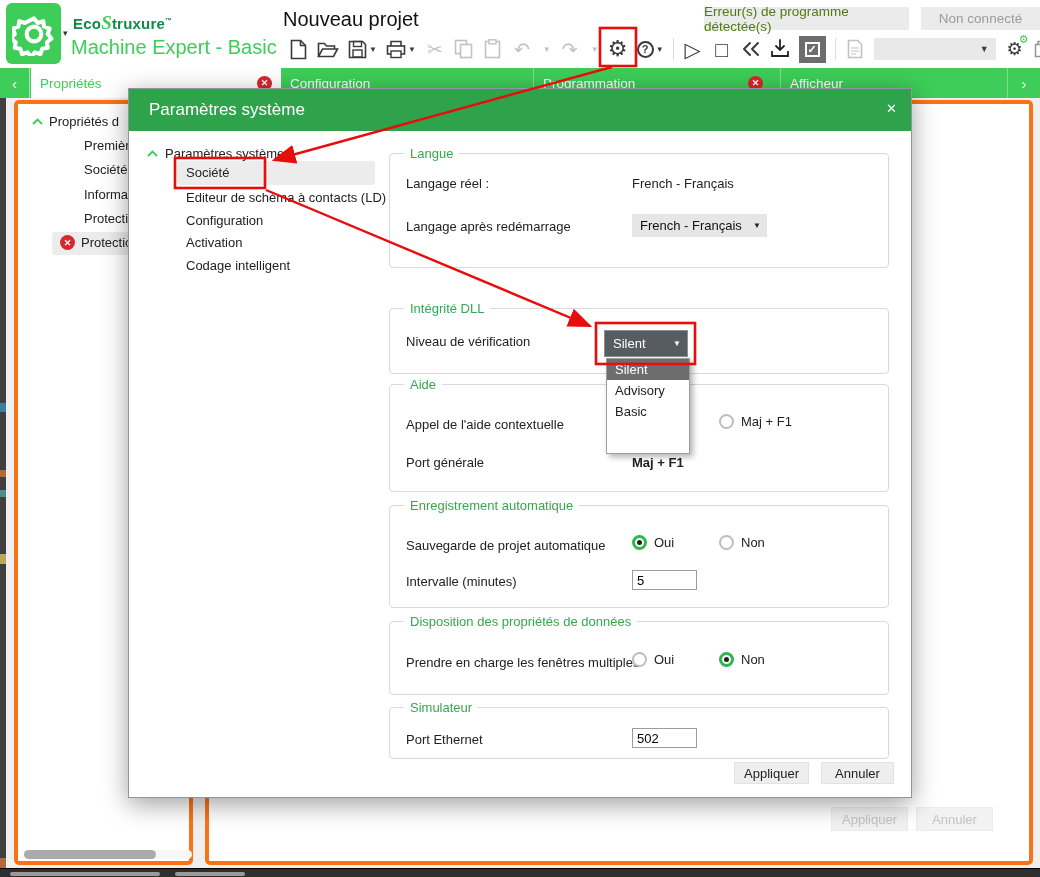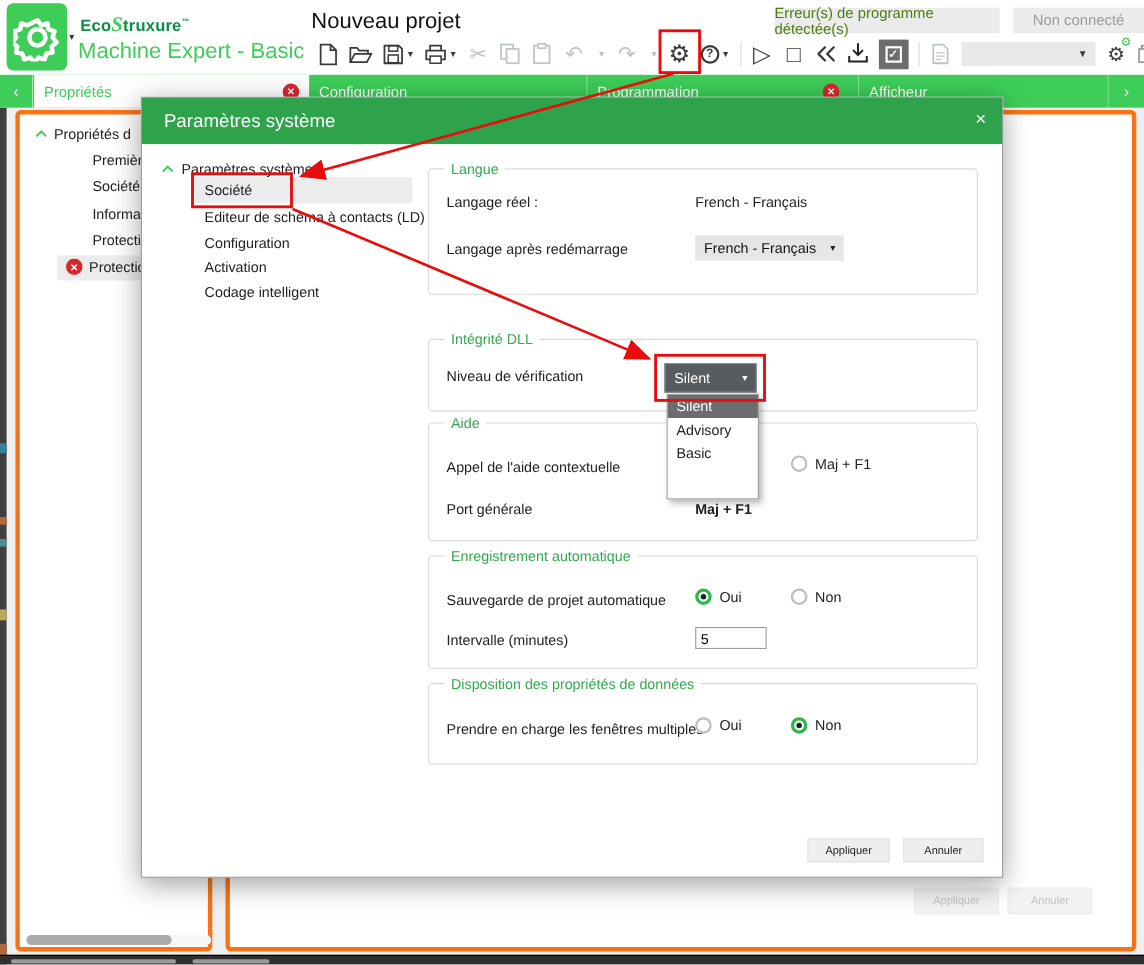"Simulateur" div.fieldset { html: none -> <div> <span>Simulateur</span> <div> <span>Port Ethernet</span> </div> <input> </div> }
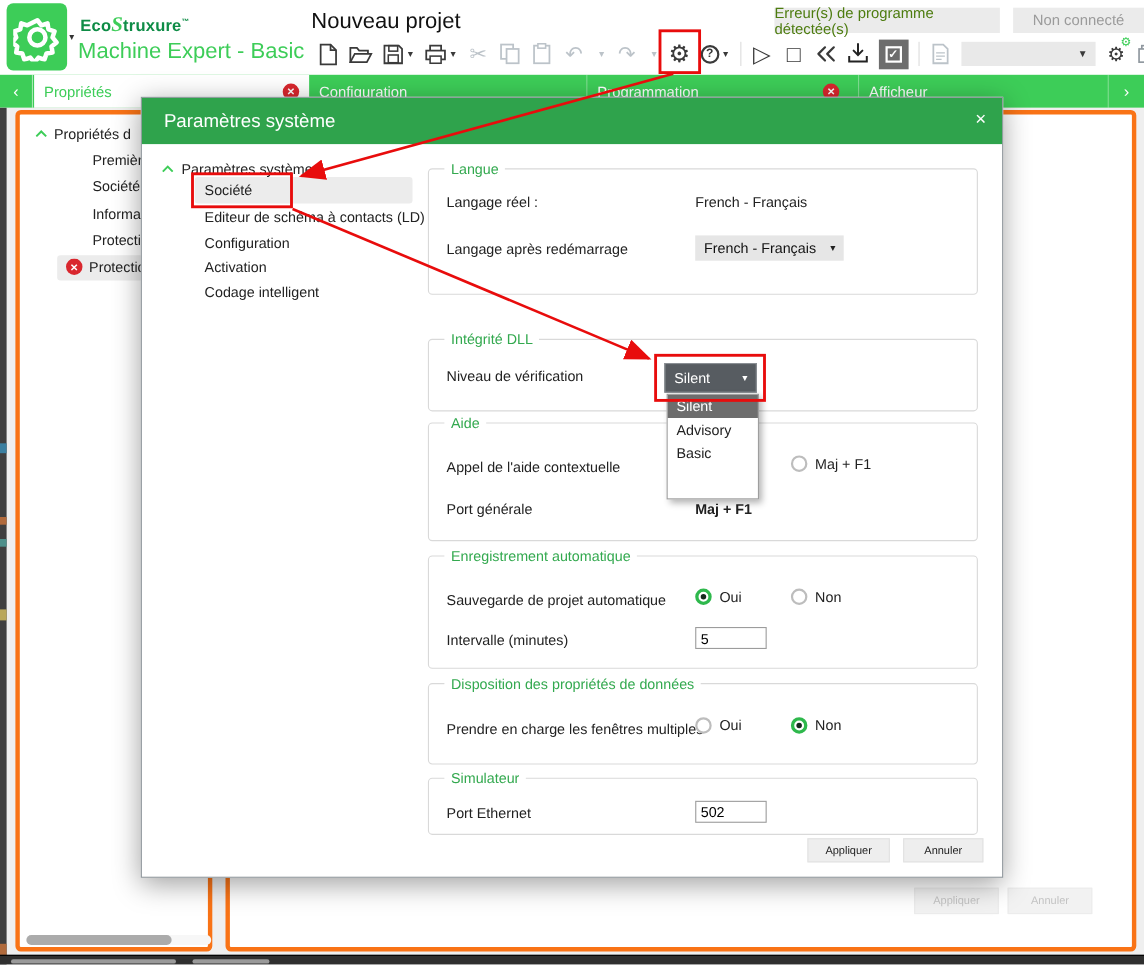"Appliquer" .btn { font-size: 10px -> 13px }
